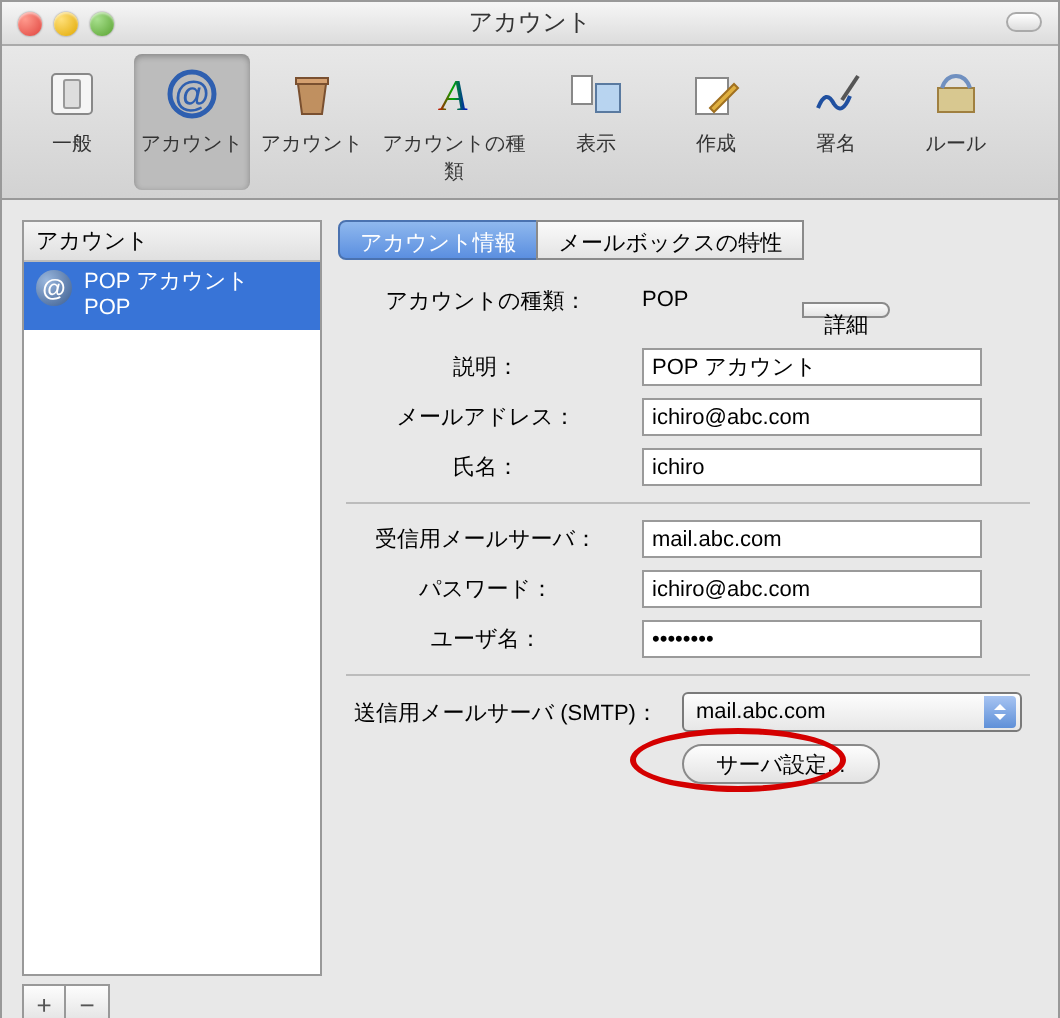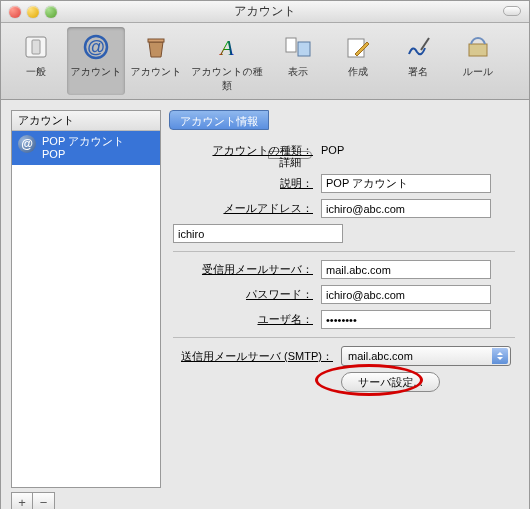"メールボックスの特性" div.tab { html: none -> <div>メールボックスの特性</div> }
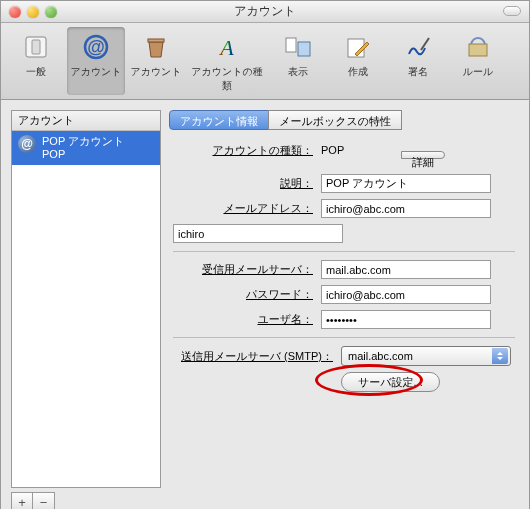"アカウントの種類：" .lbl { text-align: right -> center; text-decoration: underline -> none }
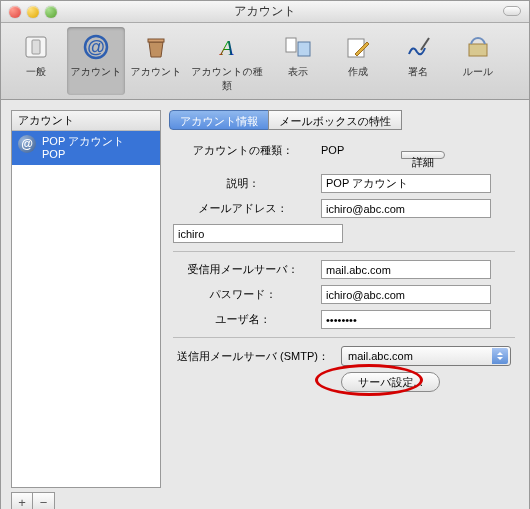"氏名：" div.lbl { html: none -> <div>氏名：</div> }
